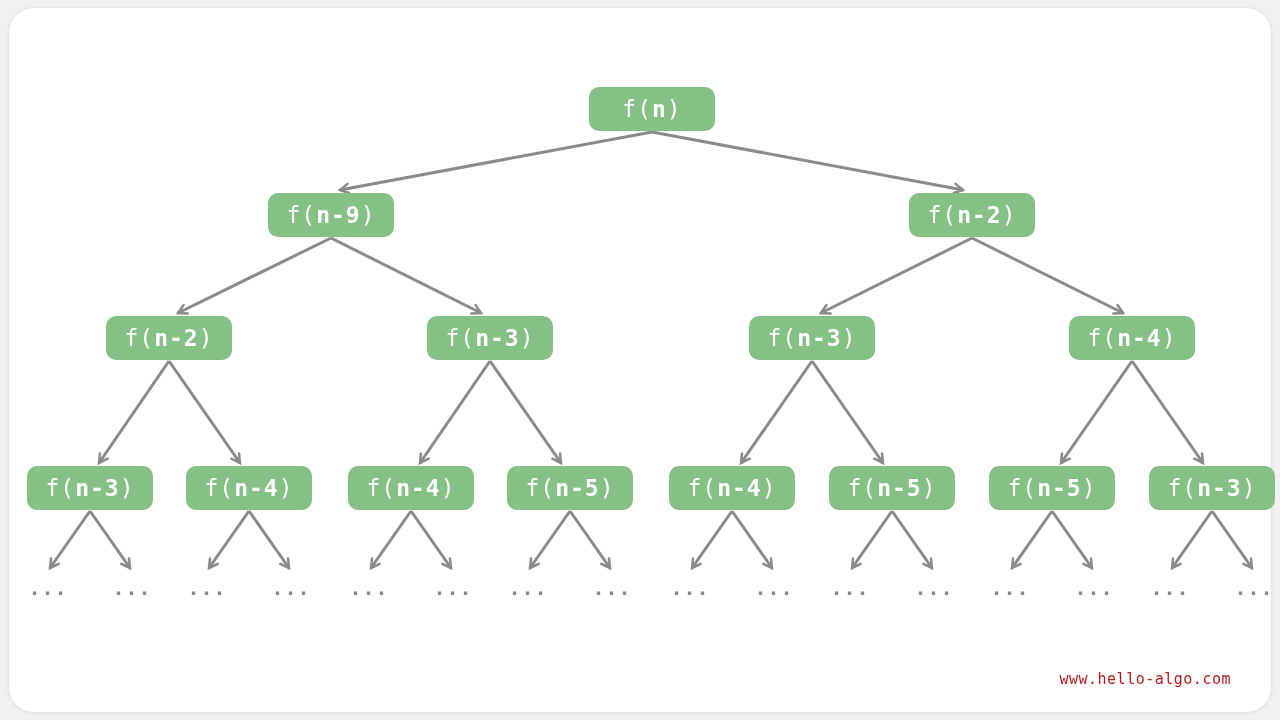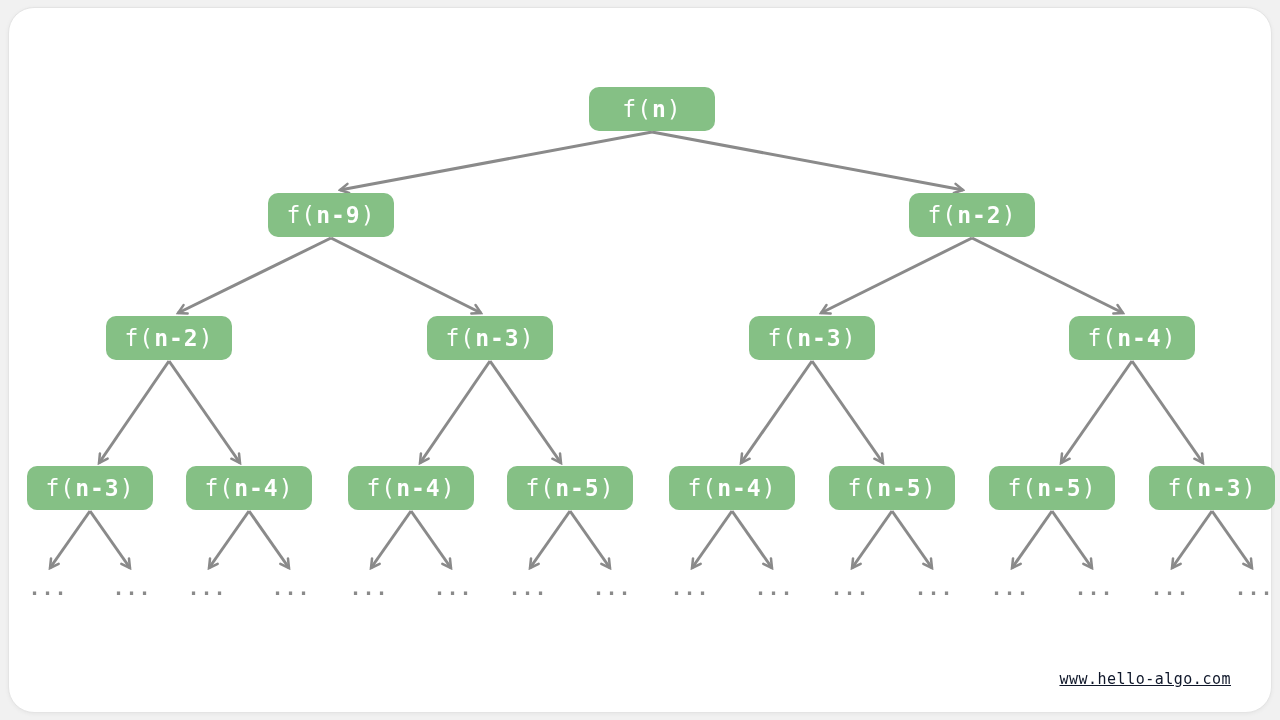"www.hello-algo.com" div.watermark { color: #0f172a -> #b91c1c; text-decoration: underline -> none }
